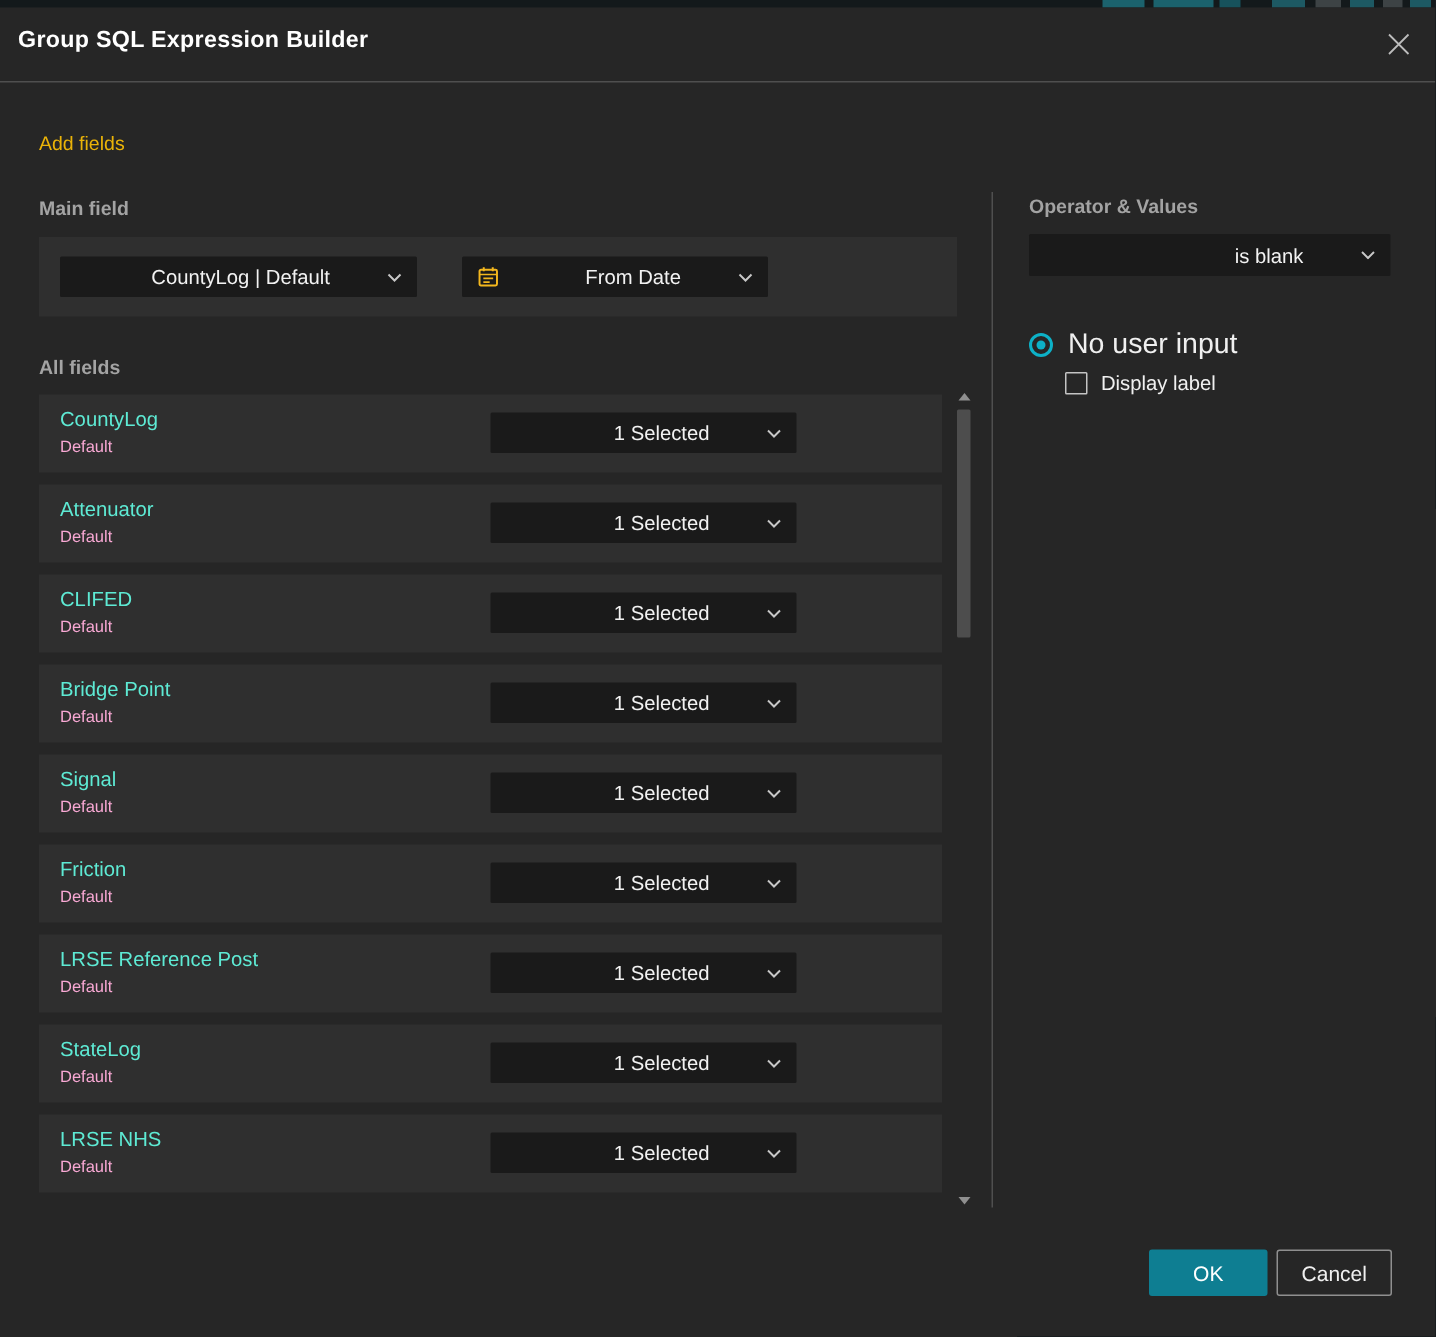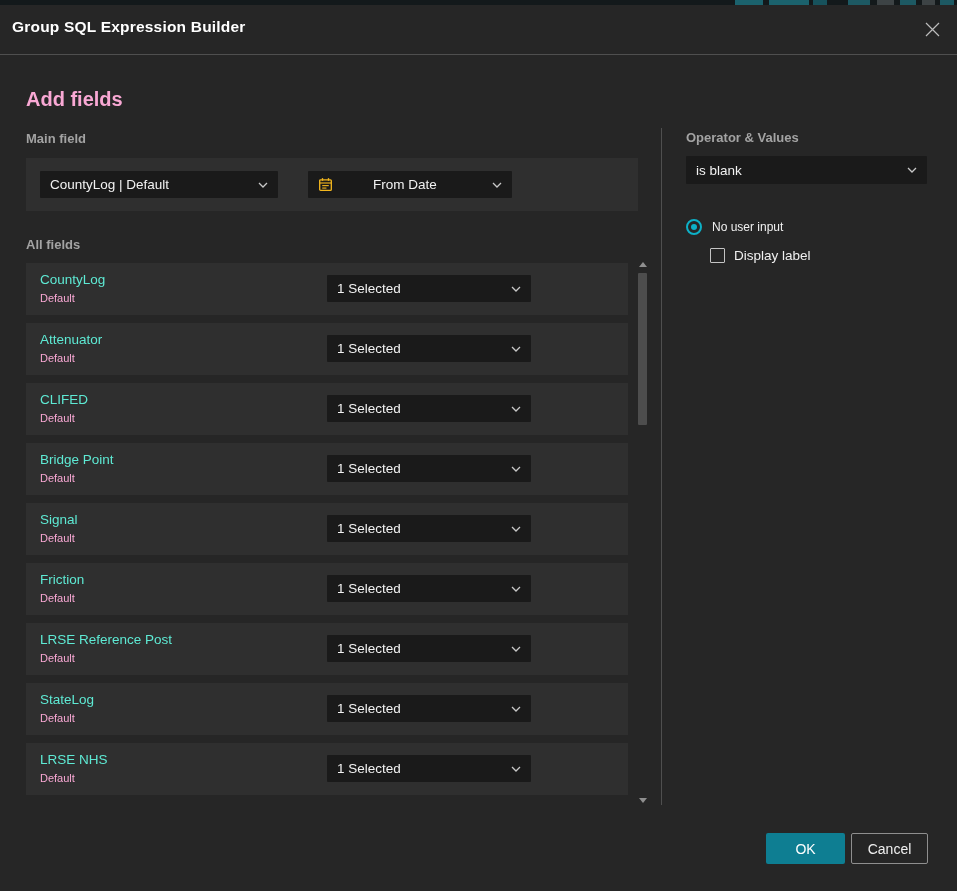"Group SQL Expression Builder" .stage { text-align: none -> right }
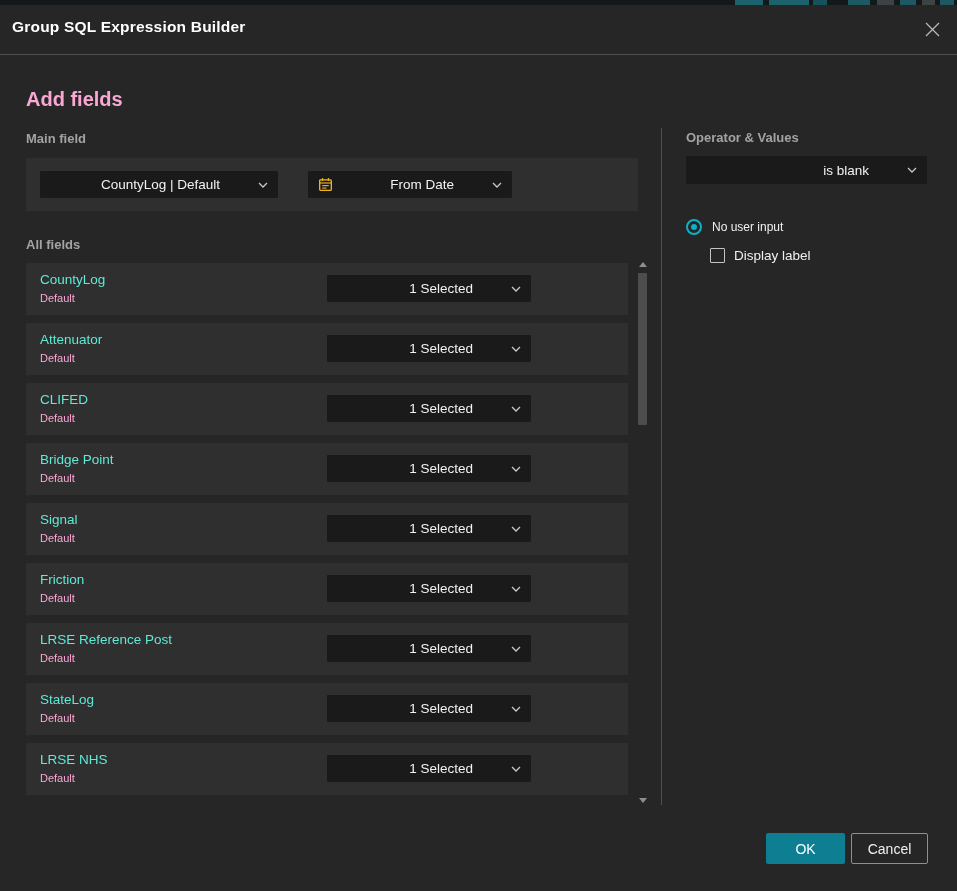"Add fields" .heading-add { color: #f9a8d4 -> #eab308; font-size: 20px -> 13px; font-weight: 700 -> 400 }
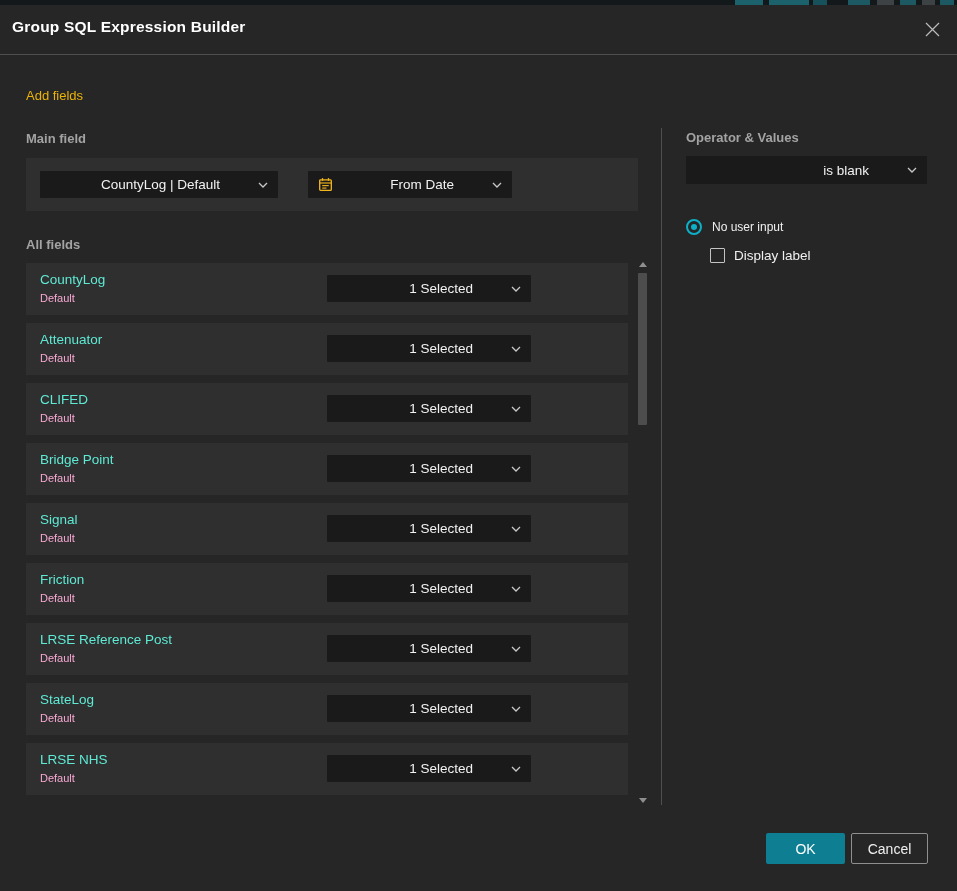"No user input" .radio-label { font-size: 12px -> 19px }
